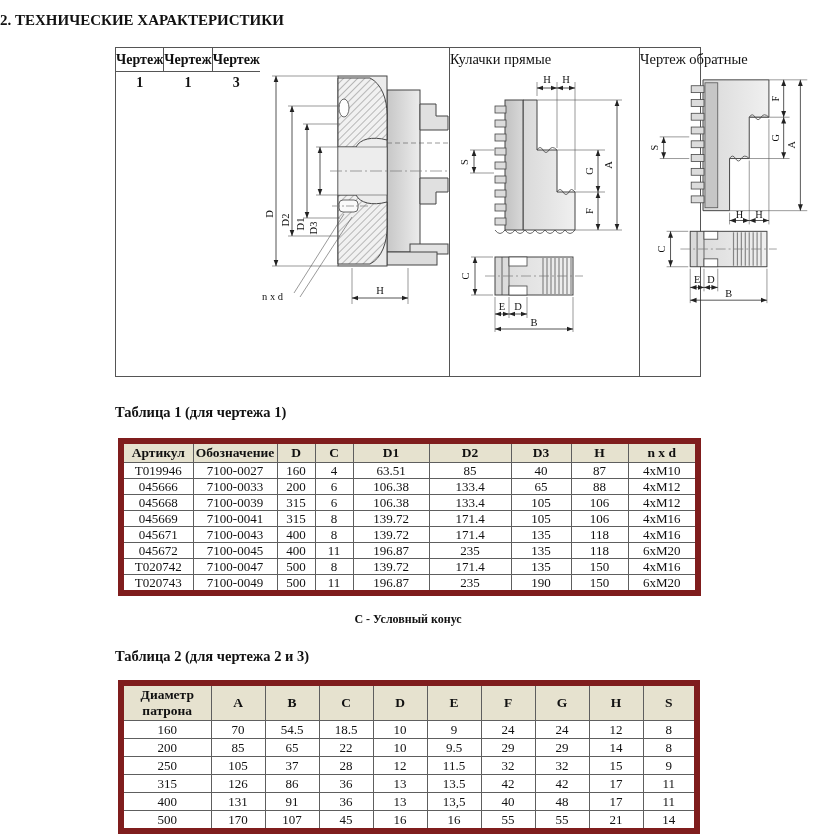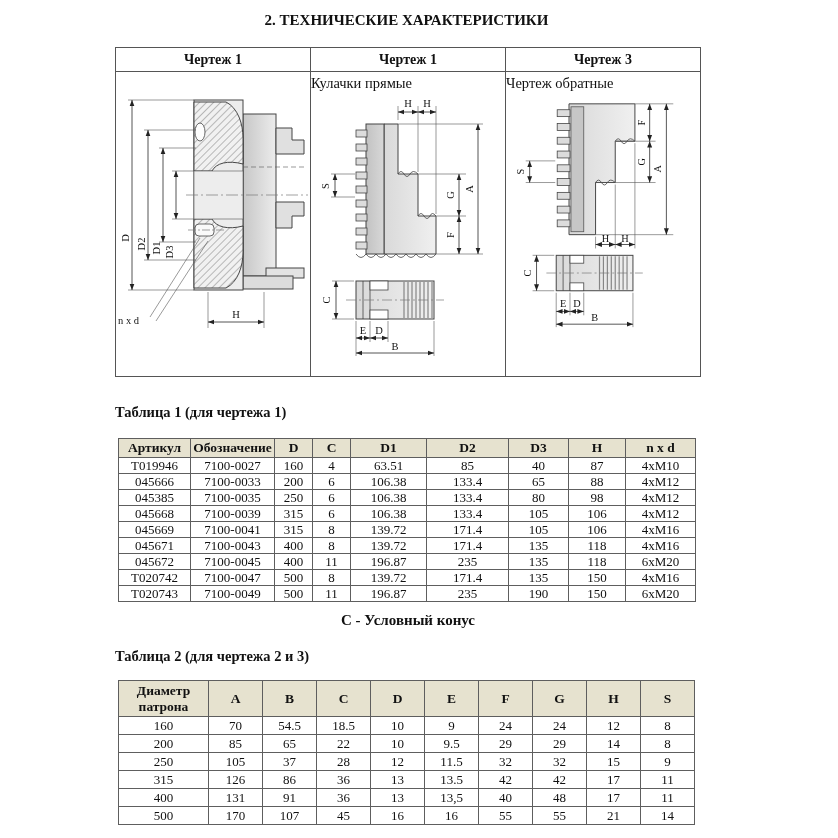"2. ТЕХНИЧЕСКИЕ ХАРАКТЕРИСТИКИ" .title { text-align: center -> left }
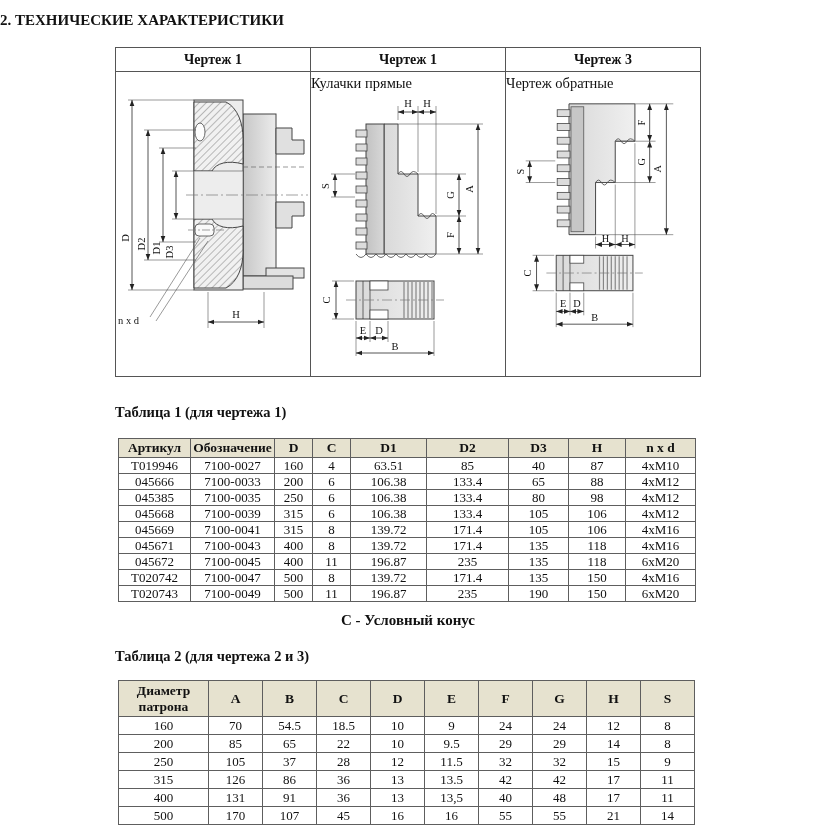"Чертеж 1" .drawtable { flex-direction: column -> row }
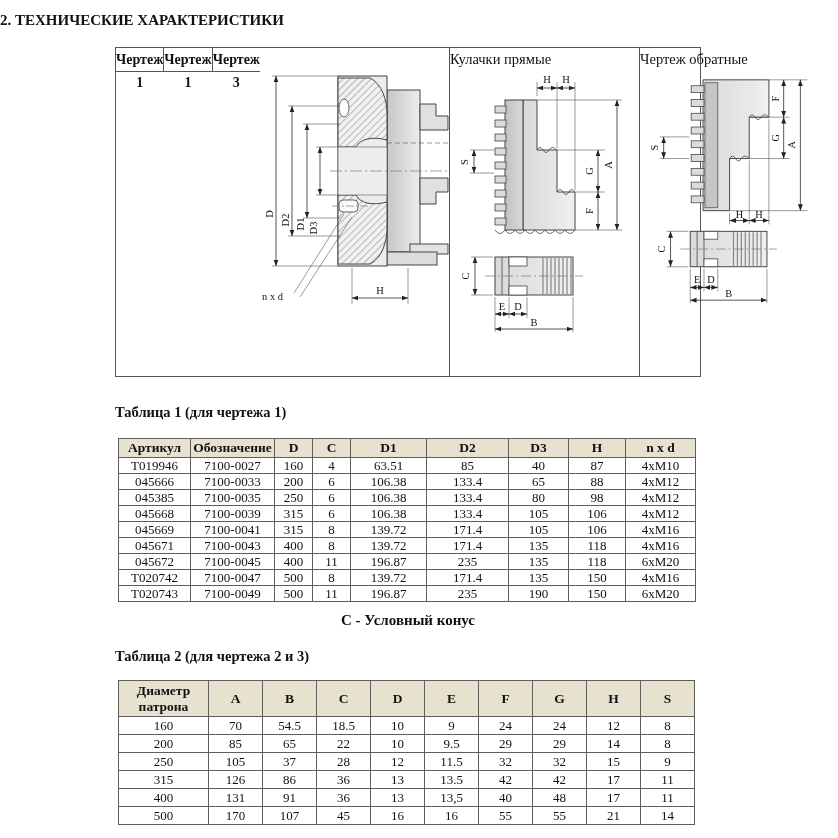"Артикул" table.data { border: 1px solid #7f1d1d -> 6px solid #7f1d1d }
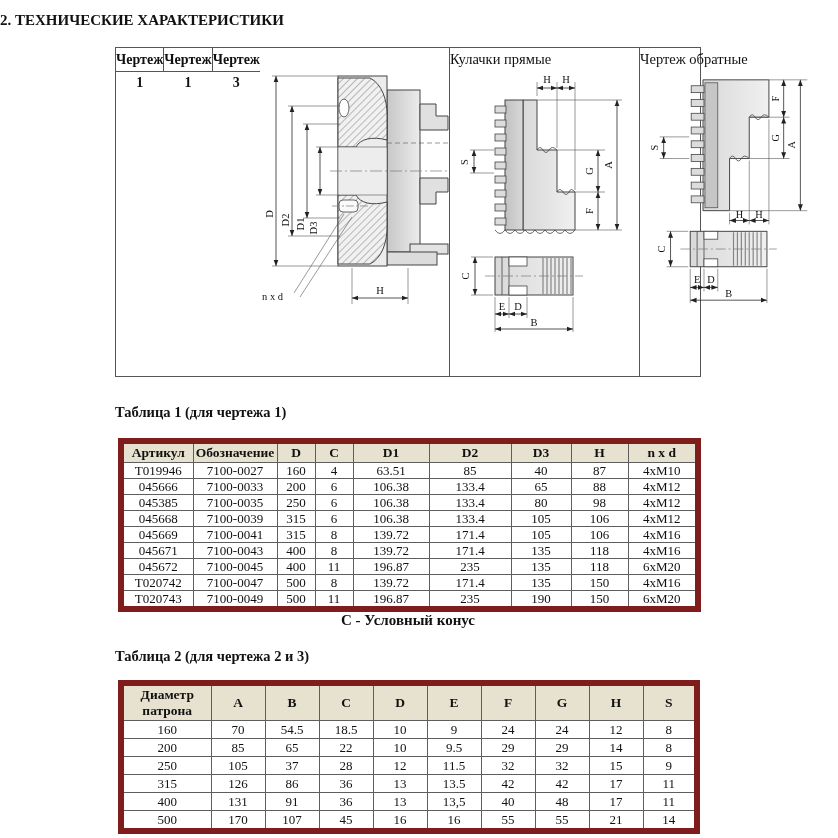"045385" tr { html: <tr> <td>045385</td> <td>7100-0035</td> <td>250</td> <td>6</td> <td>106.38</td> <td>133.4</td> <td>80</td> <td>98</td> <td>4xM12</td> </tr> -> none }
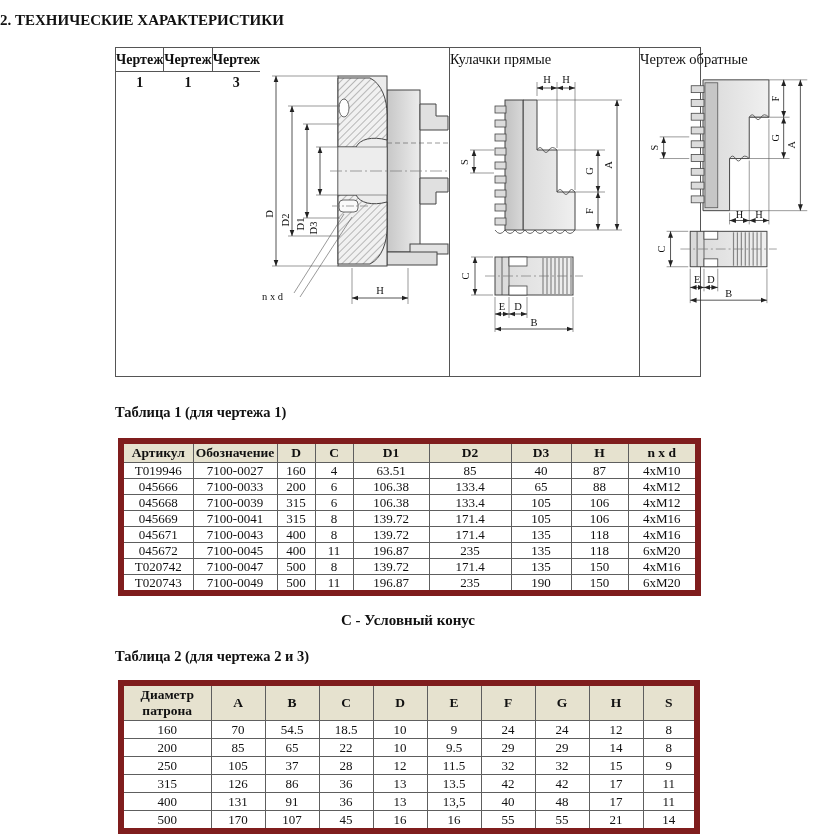"С - Условный конус" .note { font-size: 15px -> 12px }
